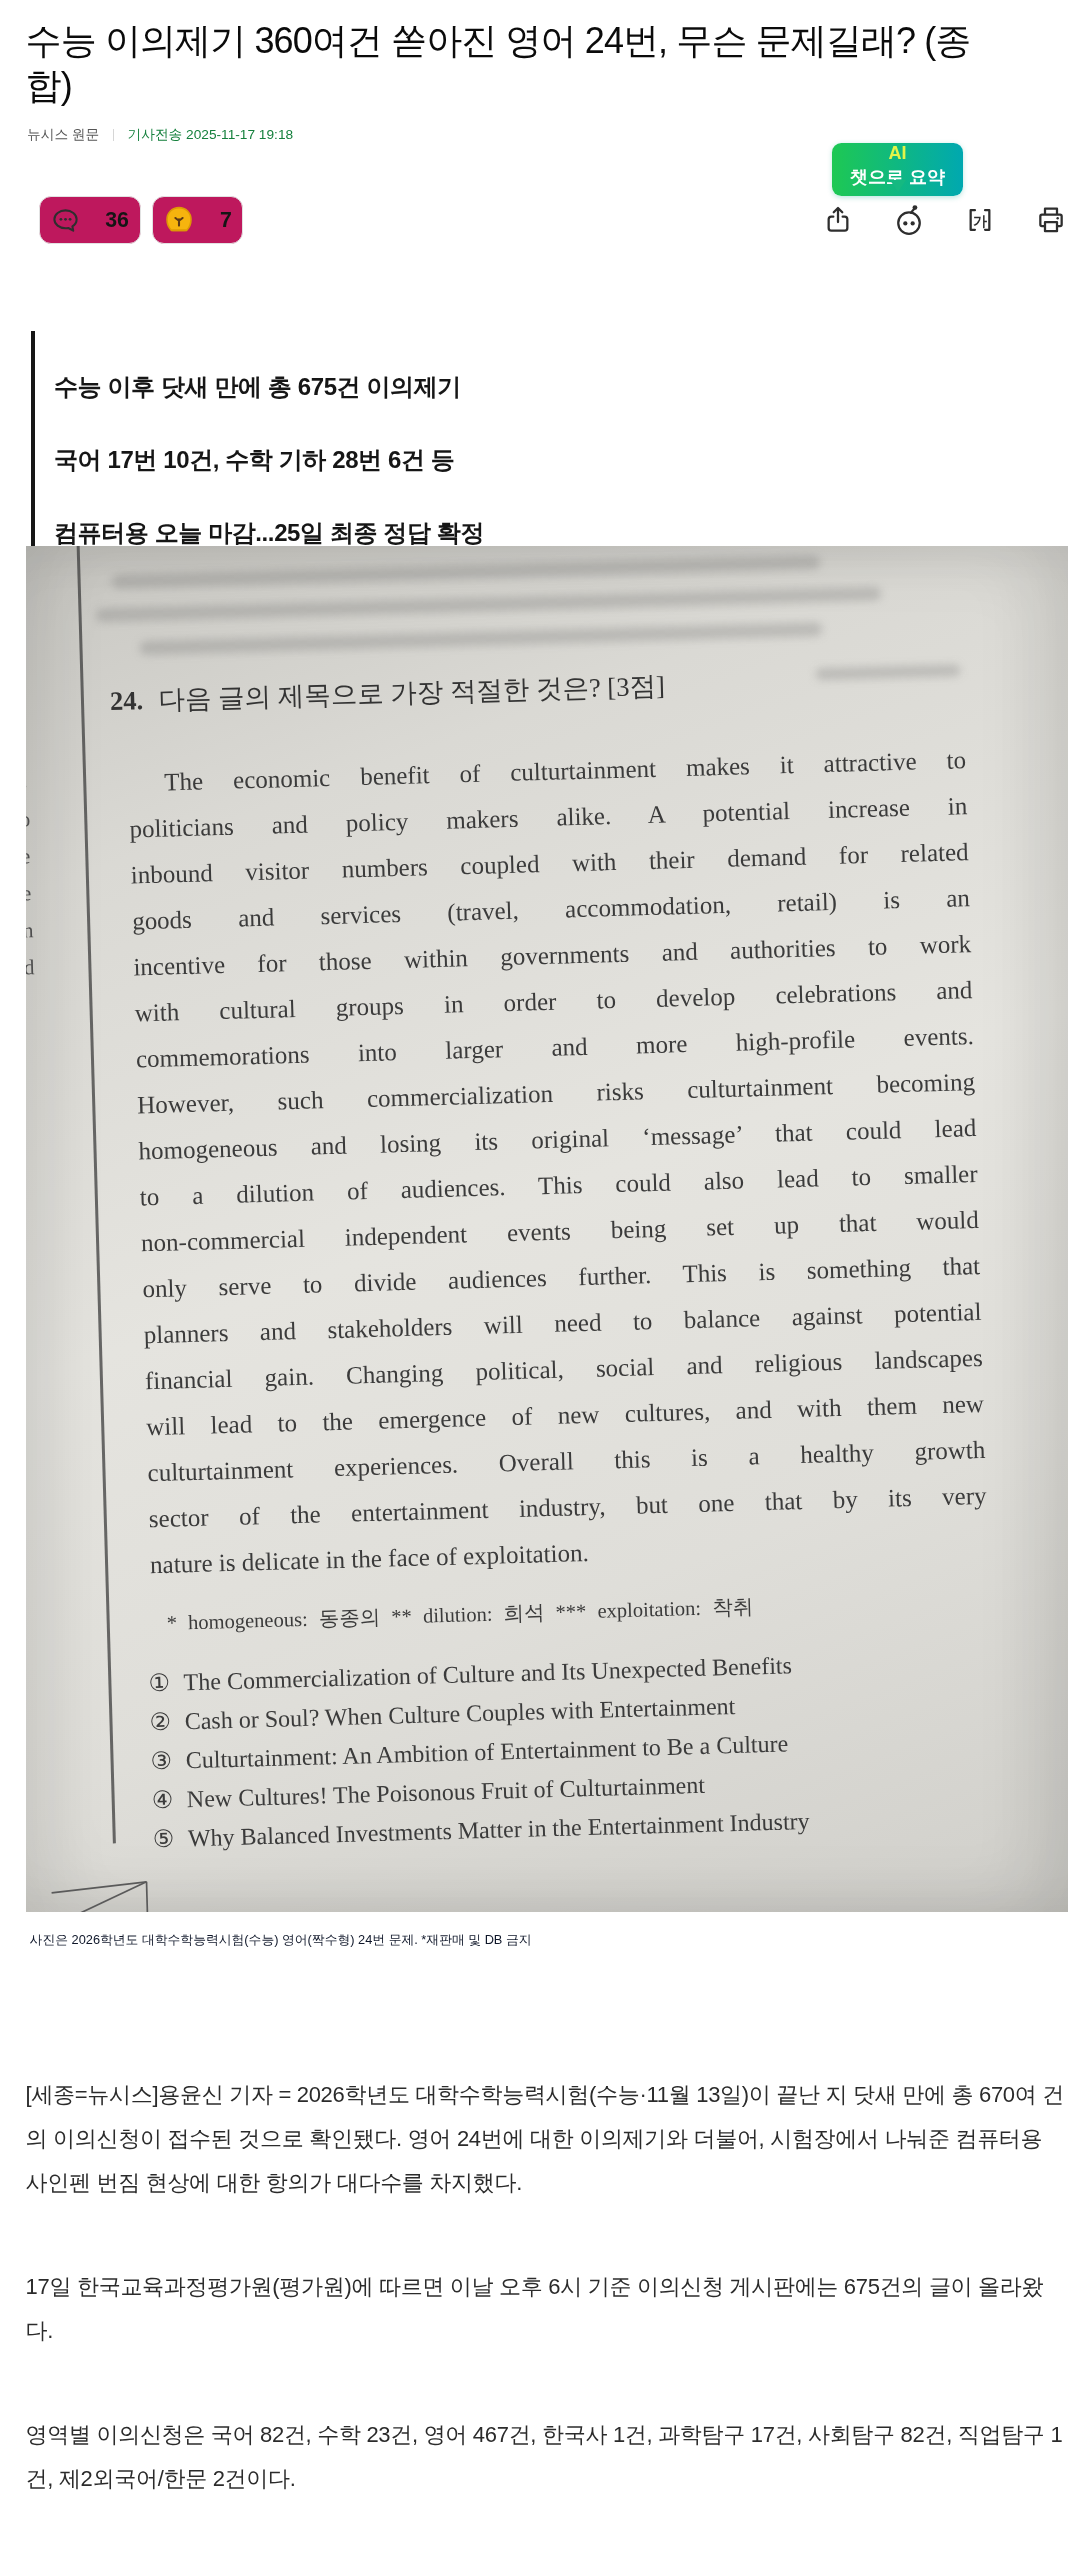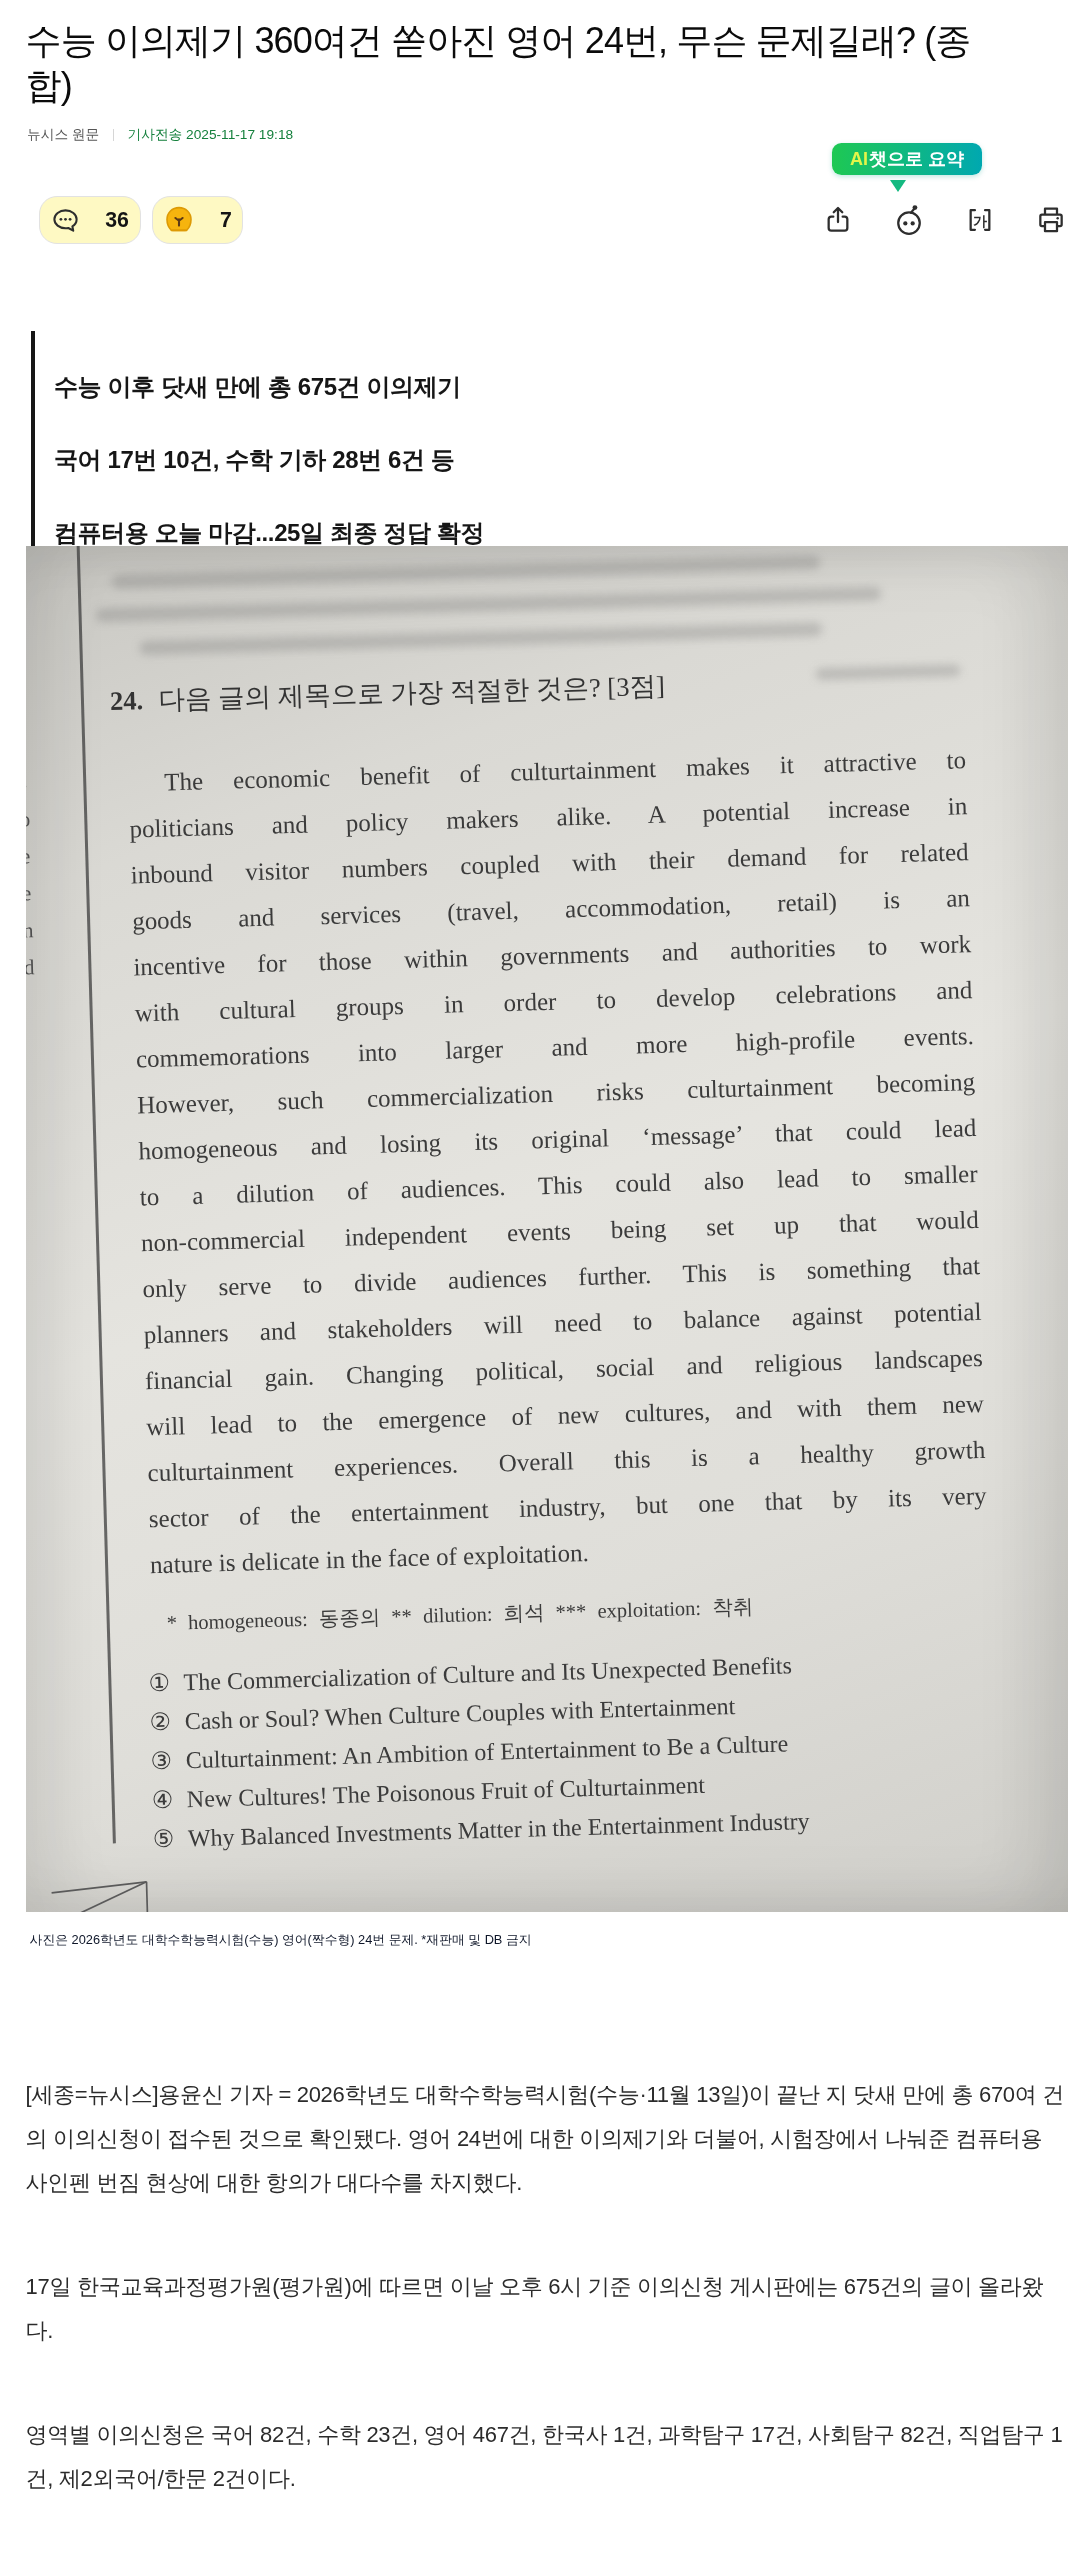"AI" .ai-badge { flex-direction: none -> column; height: 32px -> 53px }
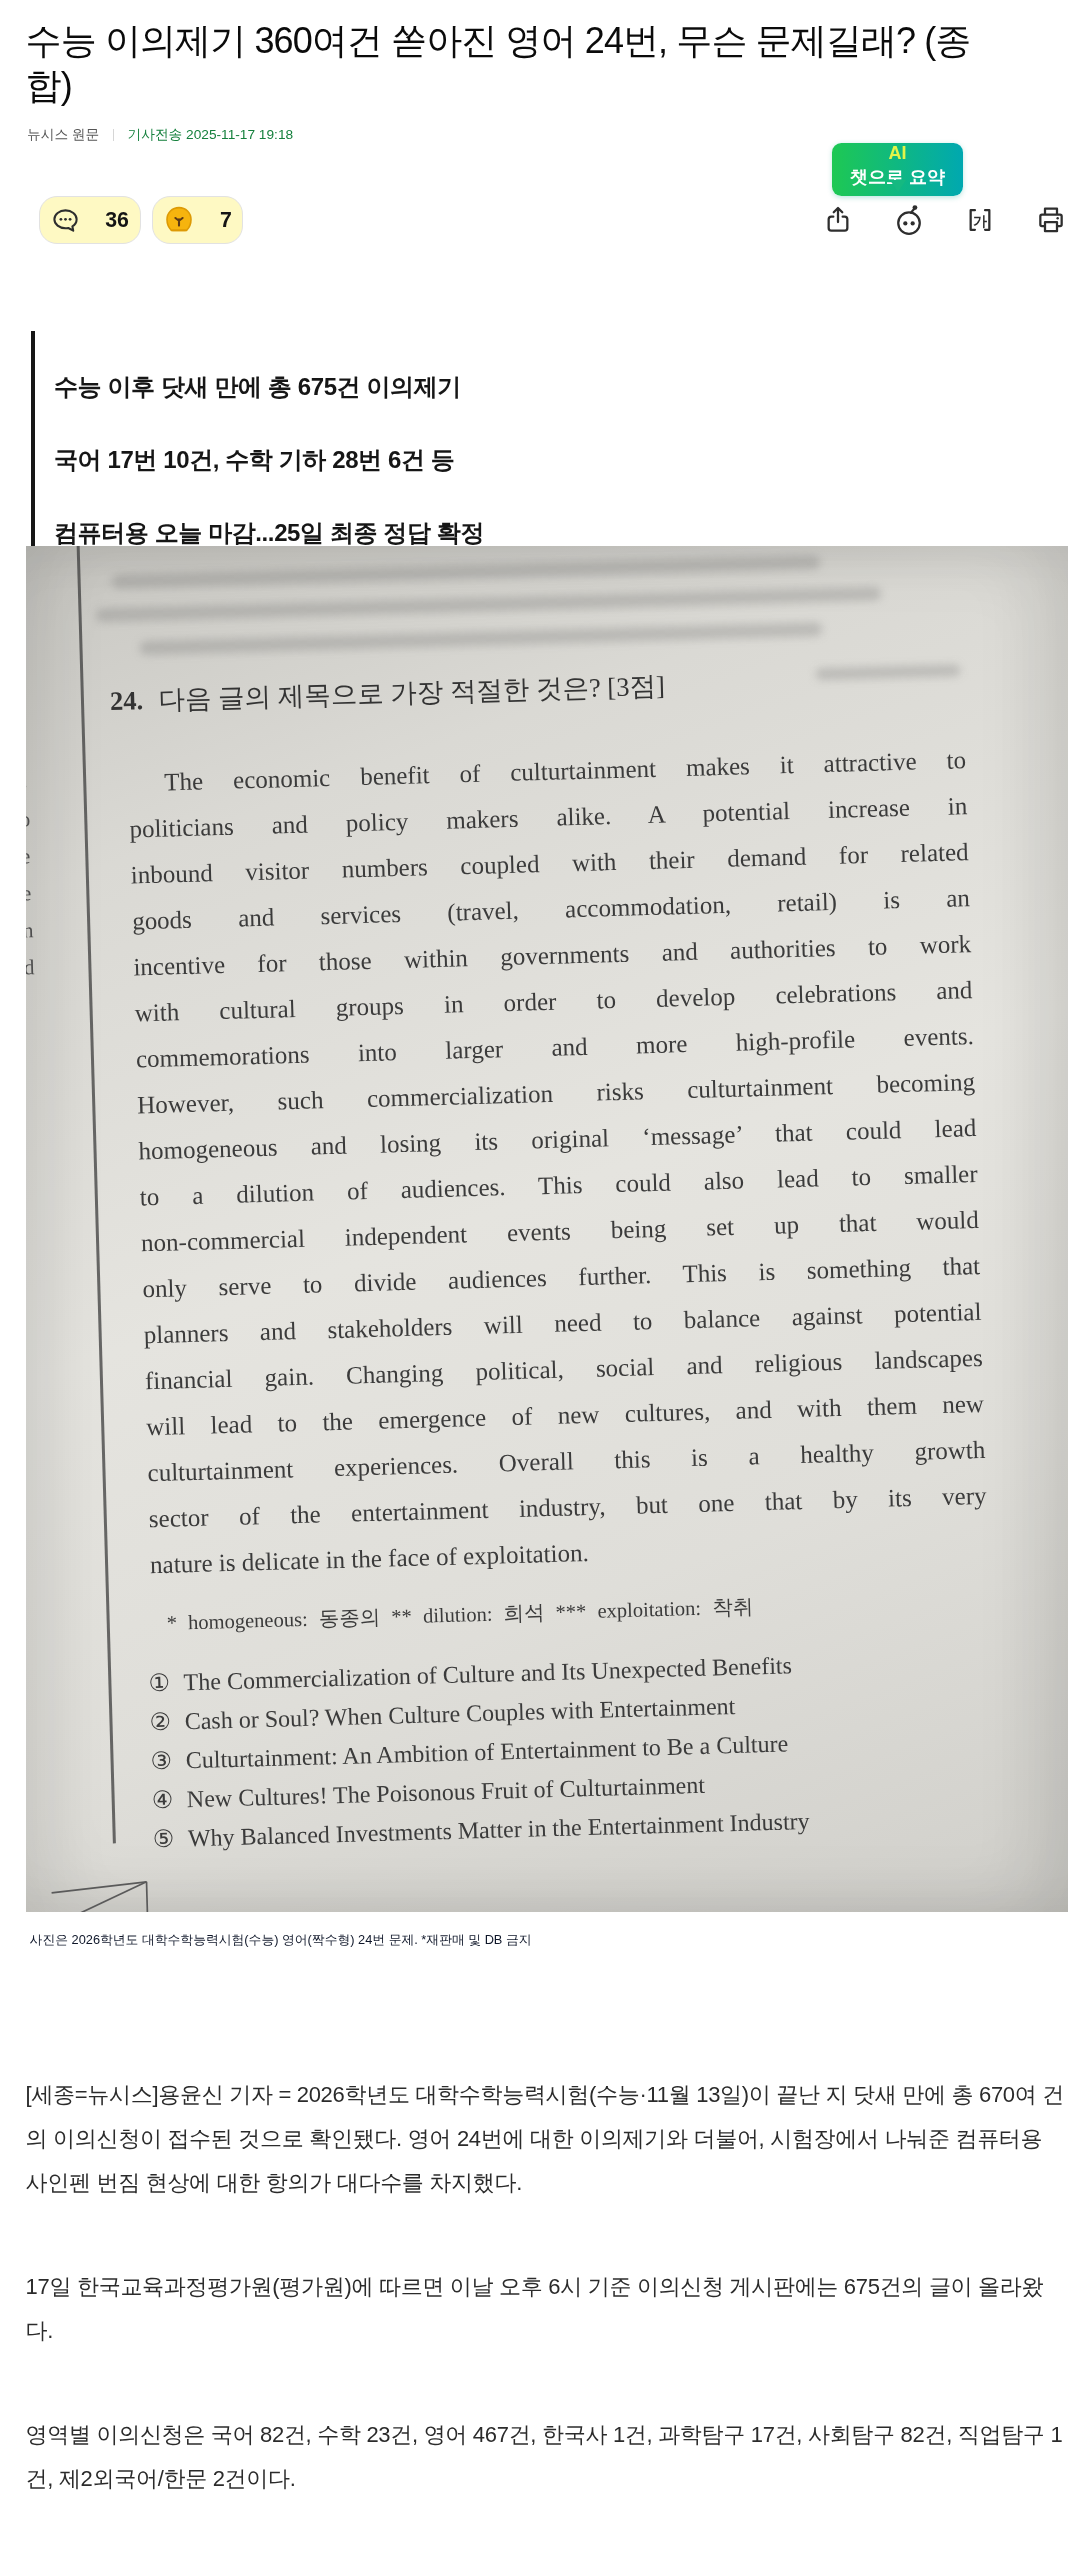"36" .action-btn { background: #fef9c3 -> #be185d; border-radius: 18px -> 12px }
